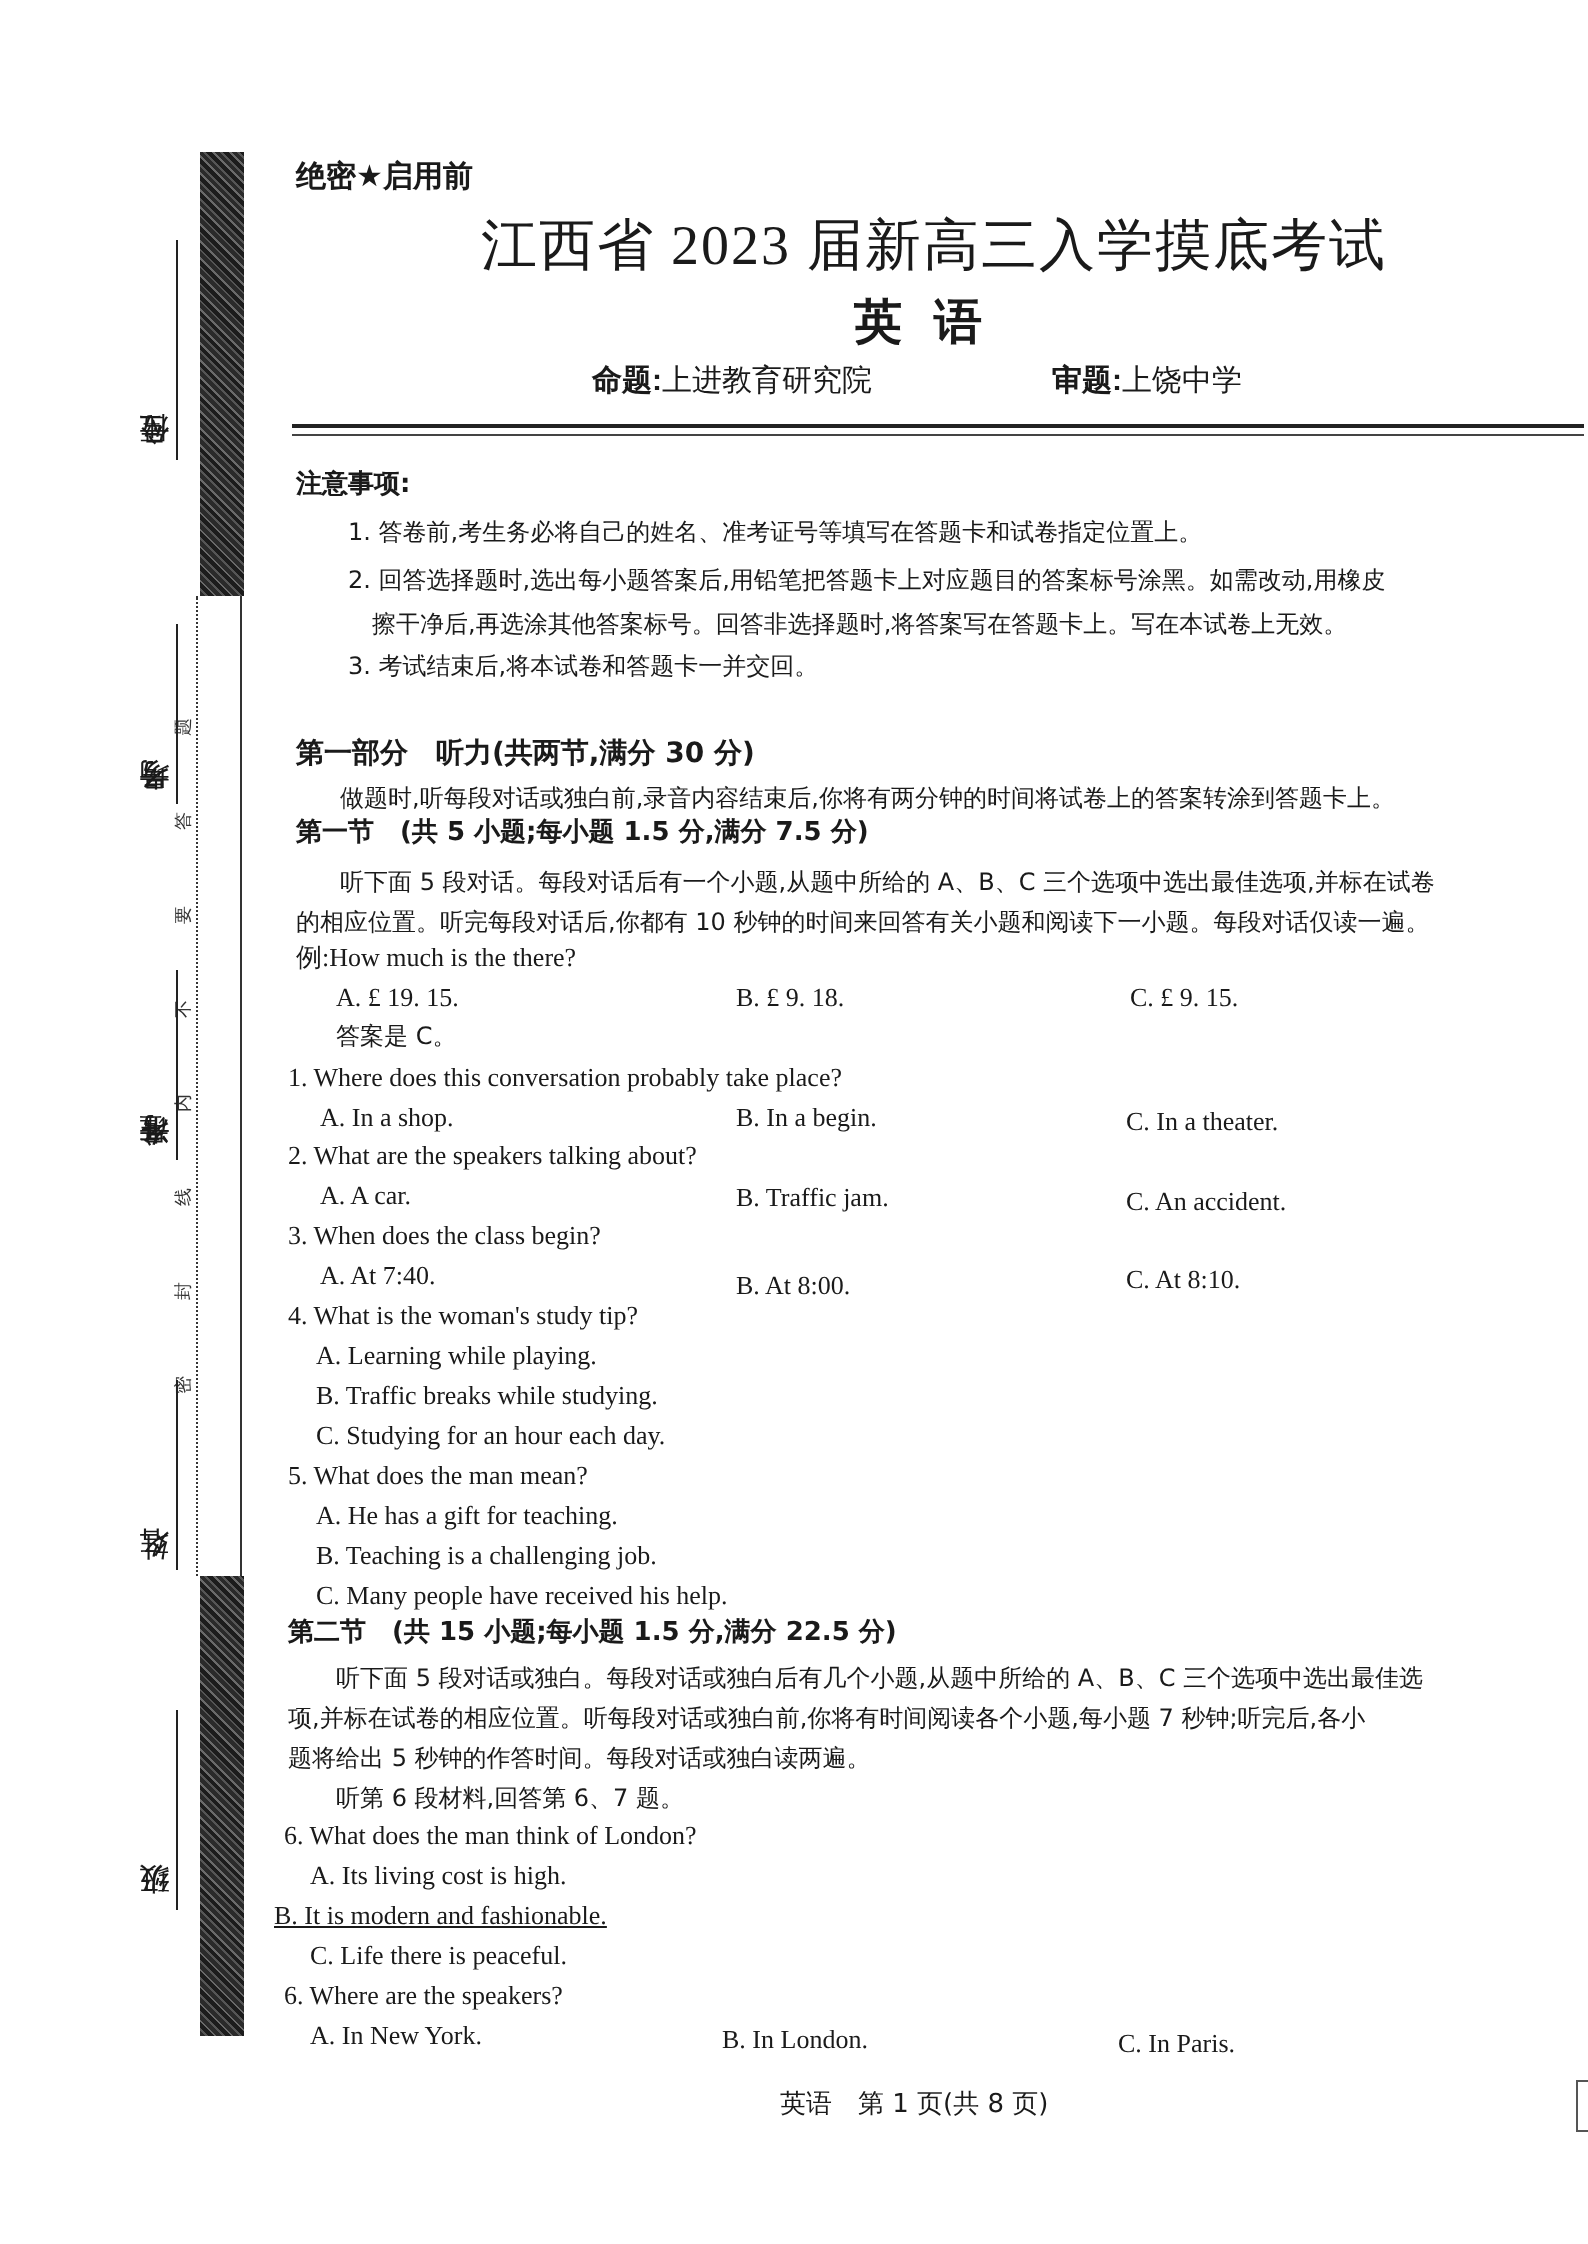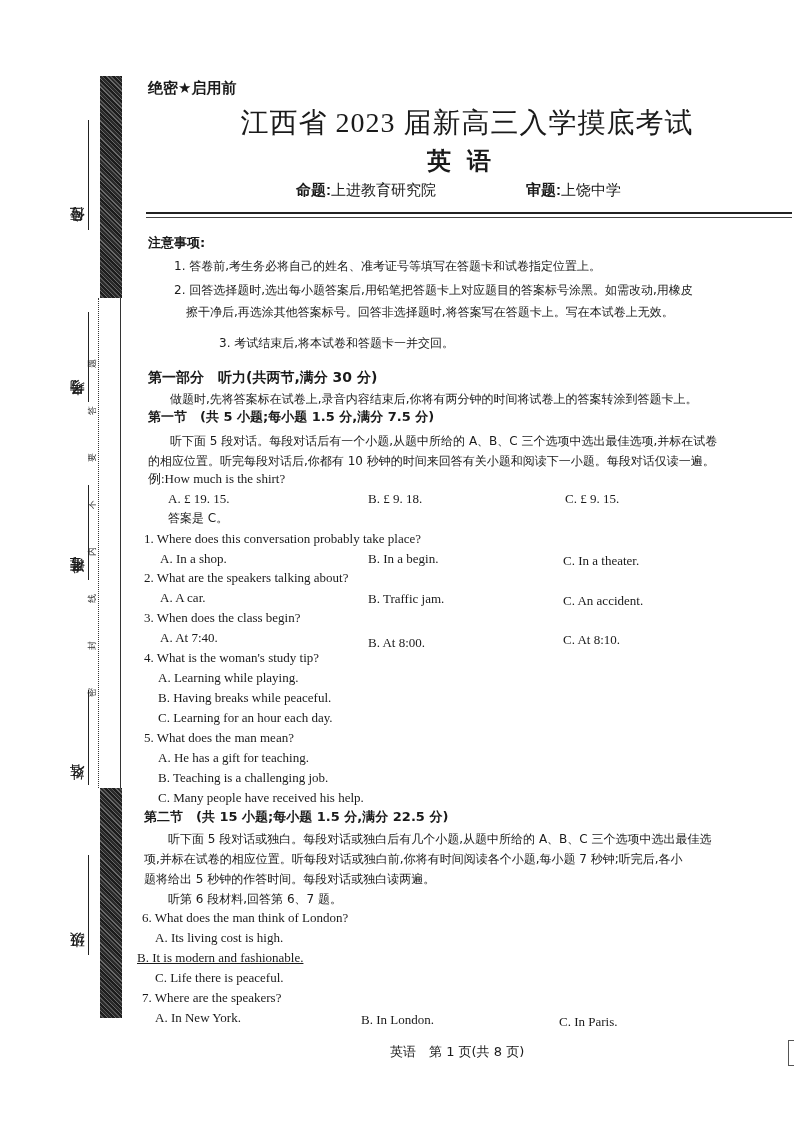"3. 考试结束后,将本试卷和答题卡一并交回。" div.txt { margin-left: 45px -> none; top: 337px -> 327px }
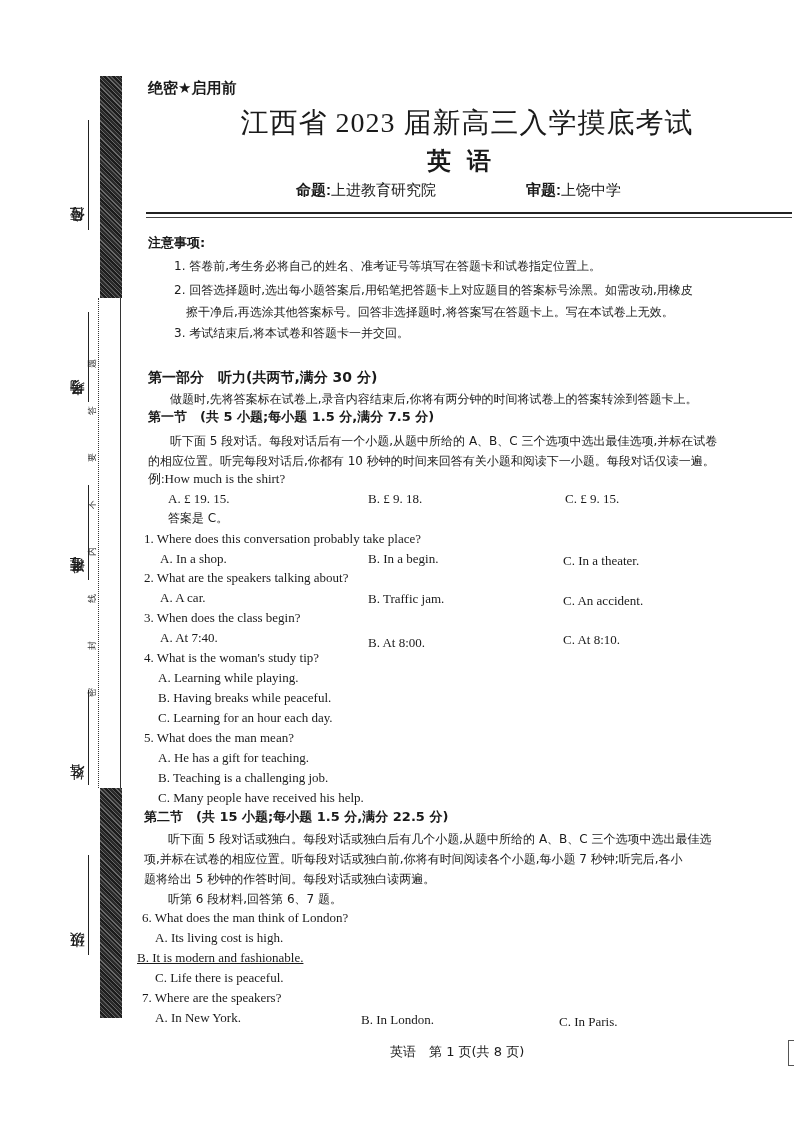"做题时,先将答案标在试卷上,录音内容结束后,你将有两分钟的时间将试卷上的答案转涂" div.txt { text: ,先将答案标在试卷上 -> ,听每段对话或独白前 }
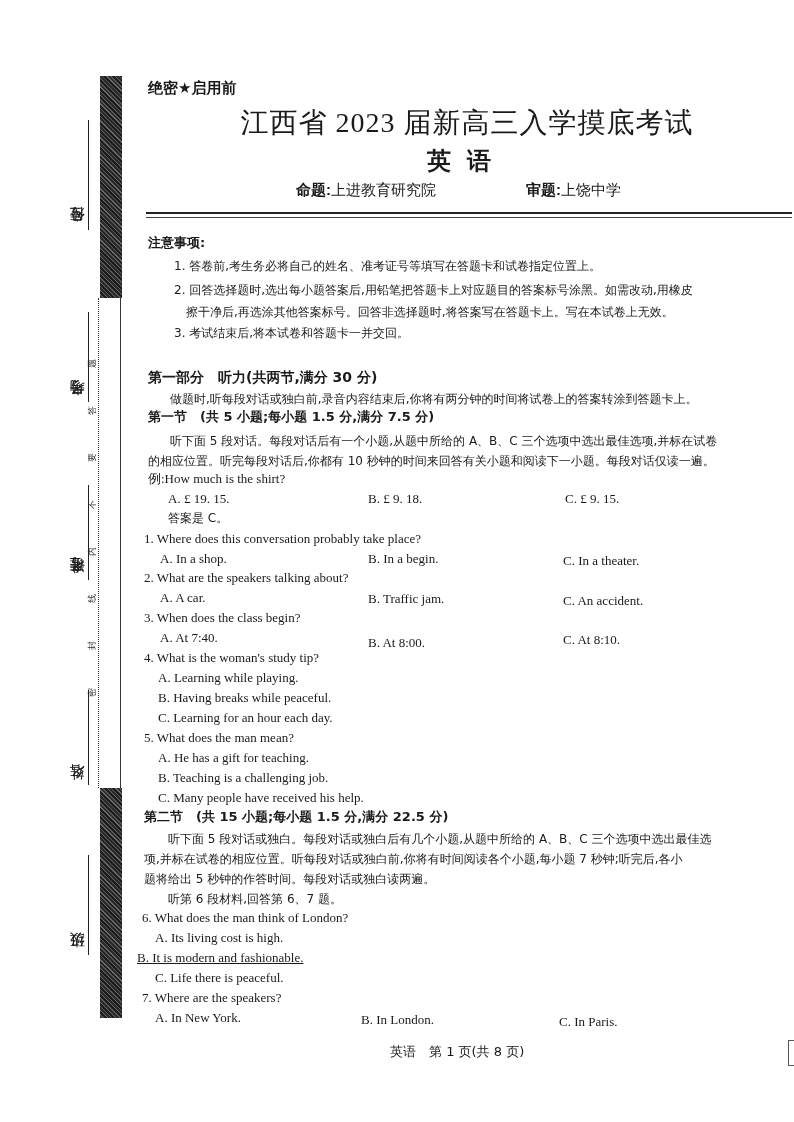"例:How much is the shirt?" div.txt { text: shirt -> there }
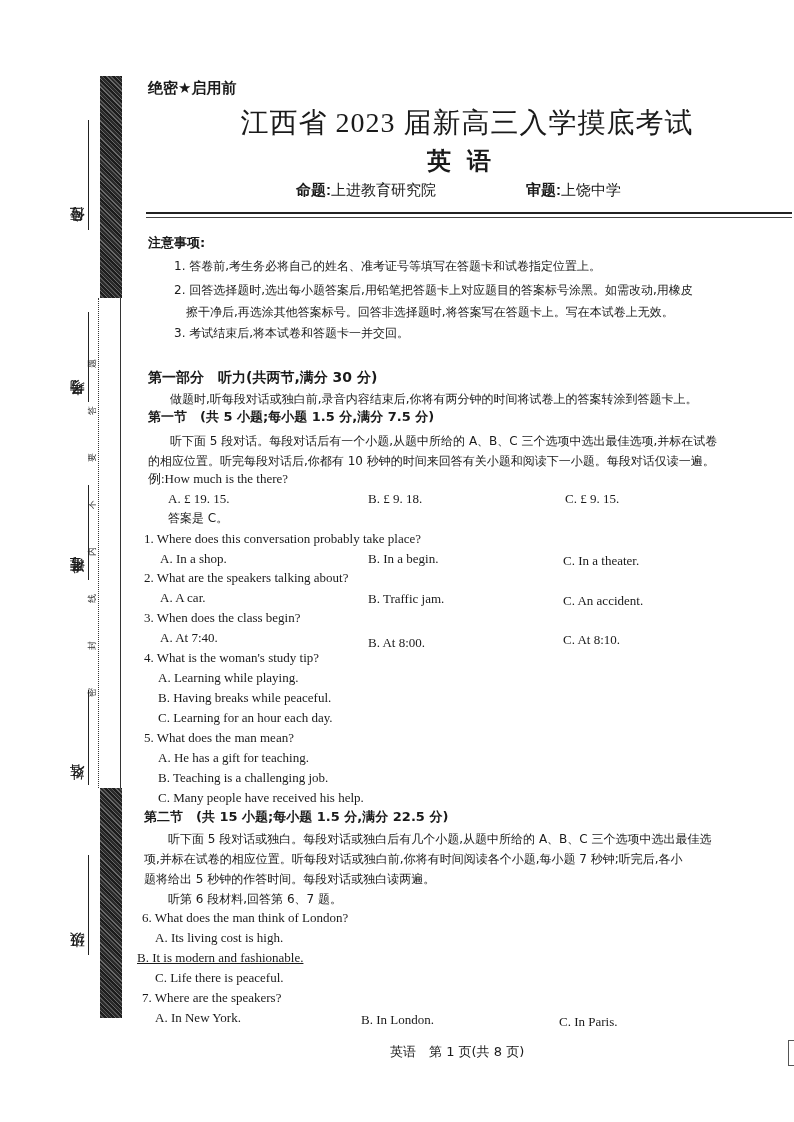"B. Having breaks while peaceful." div.txt { text: Having breaks while peaceful -> Traffic breaks while studying }
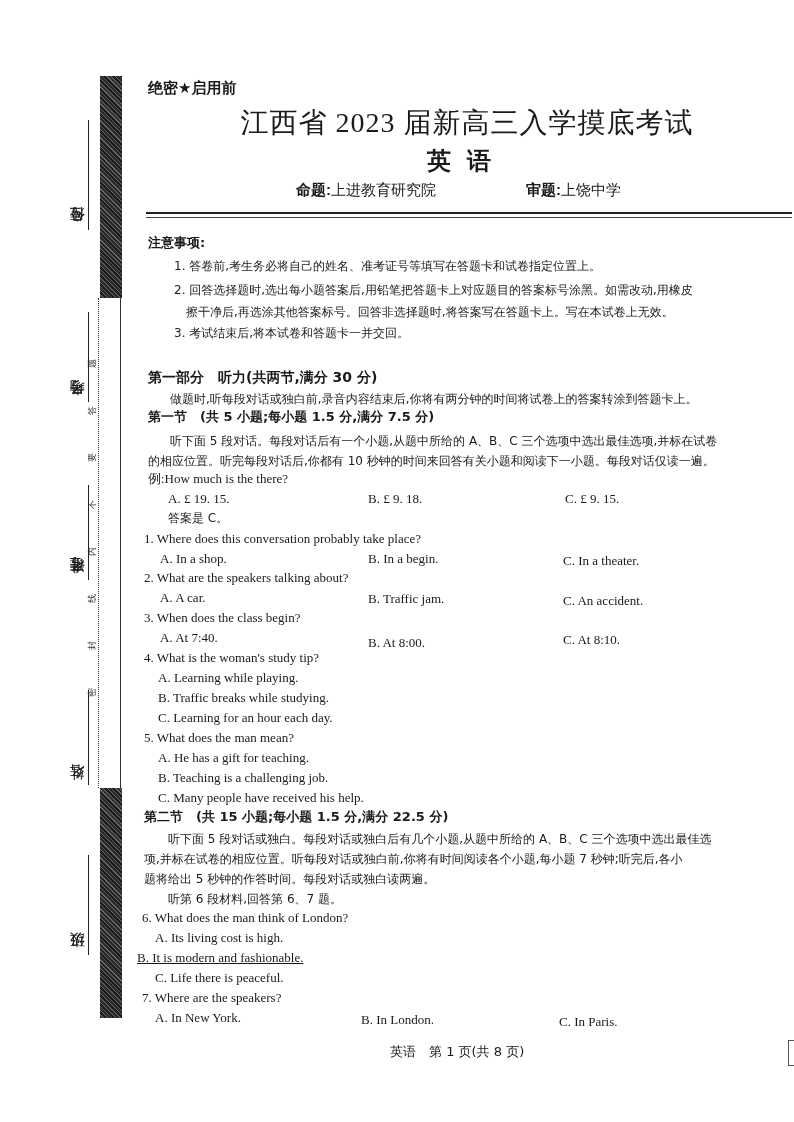"C. Learning for an hour" div.txt { text: Learning -> Studying }
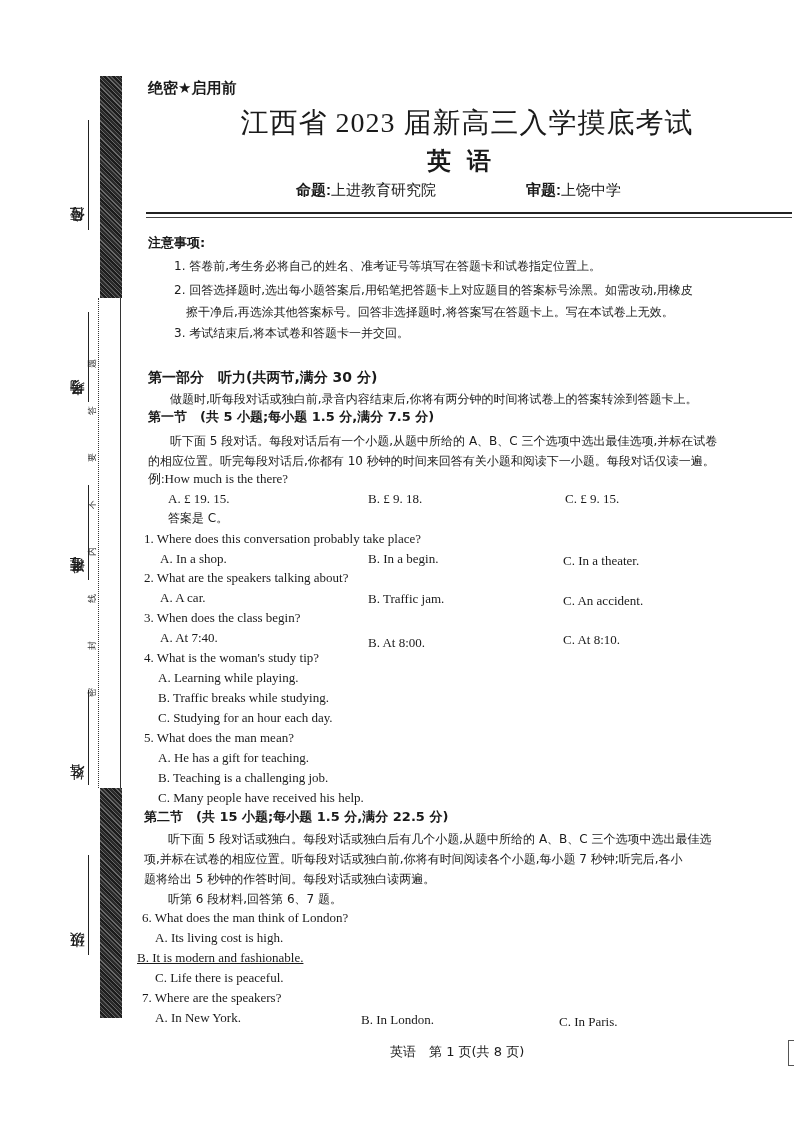"7. Where are the speakers?" div.txt { text: 7 -> 6 }
